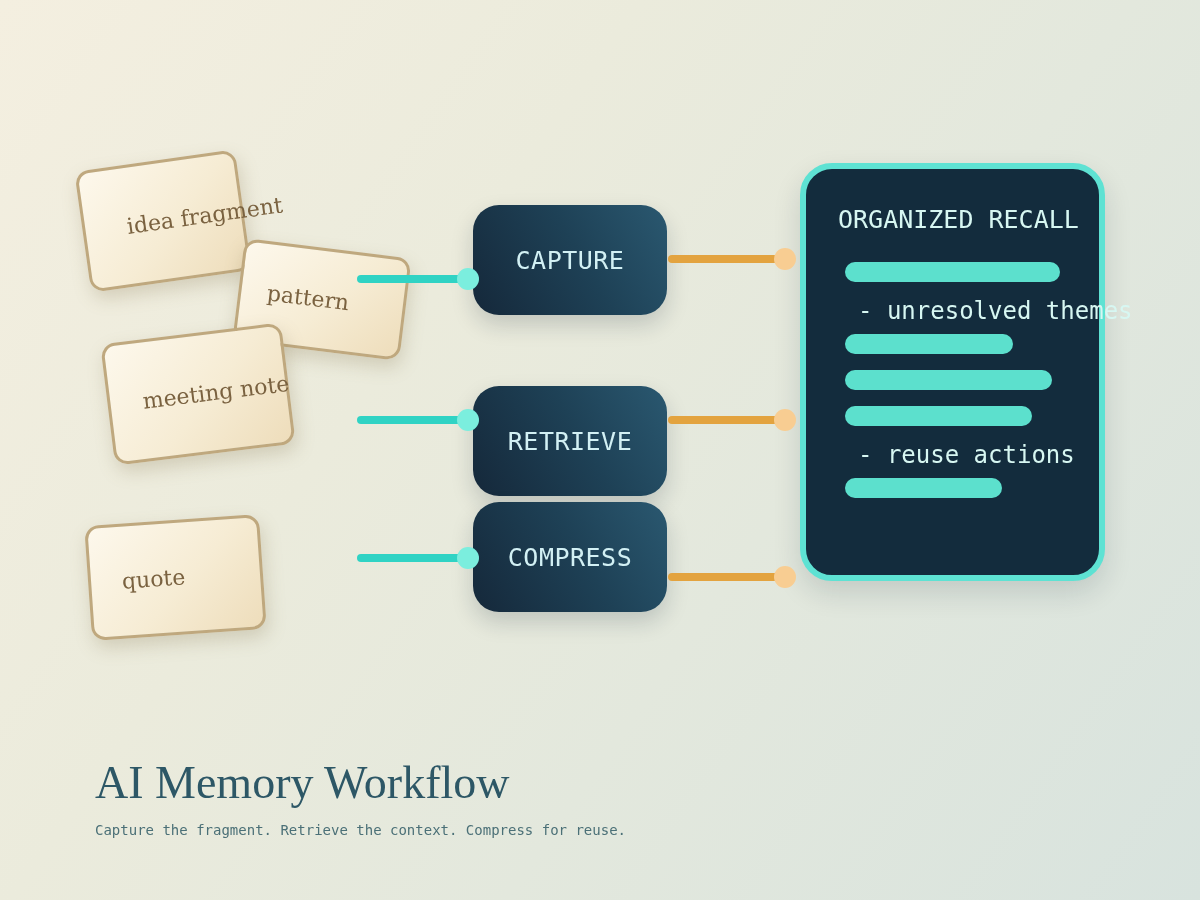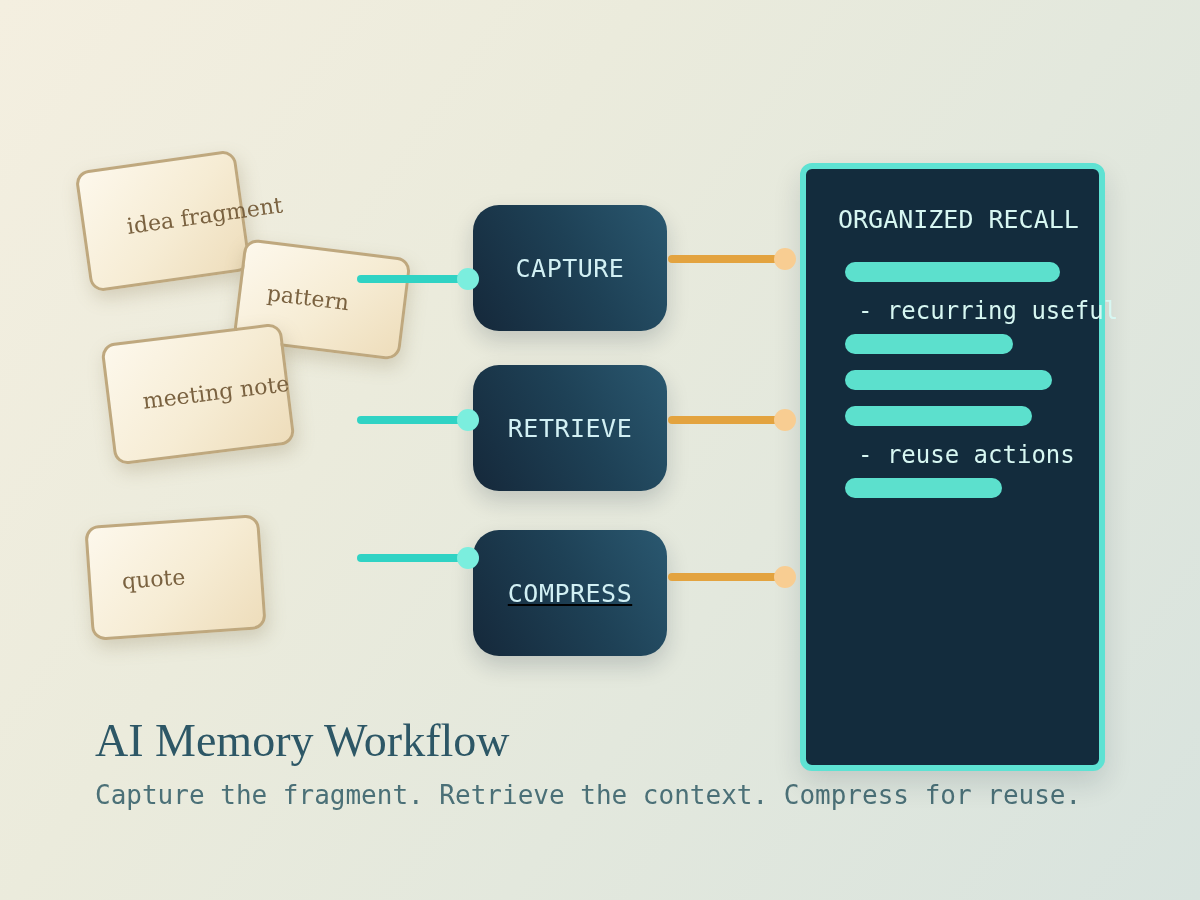"ORGANIZED RECALL" .panel { border-radius: 12px -> 32px; height: 608px -> 418px }
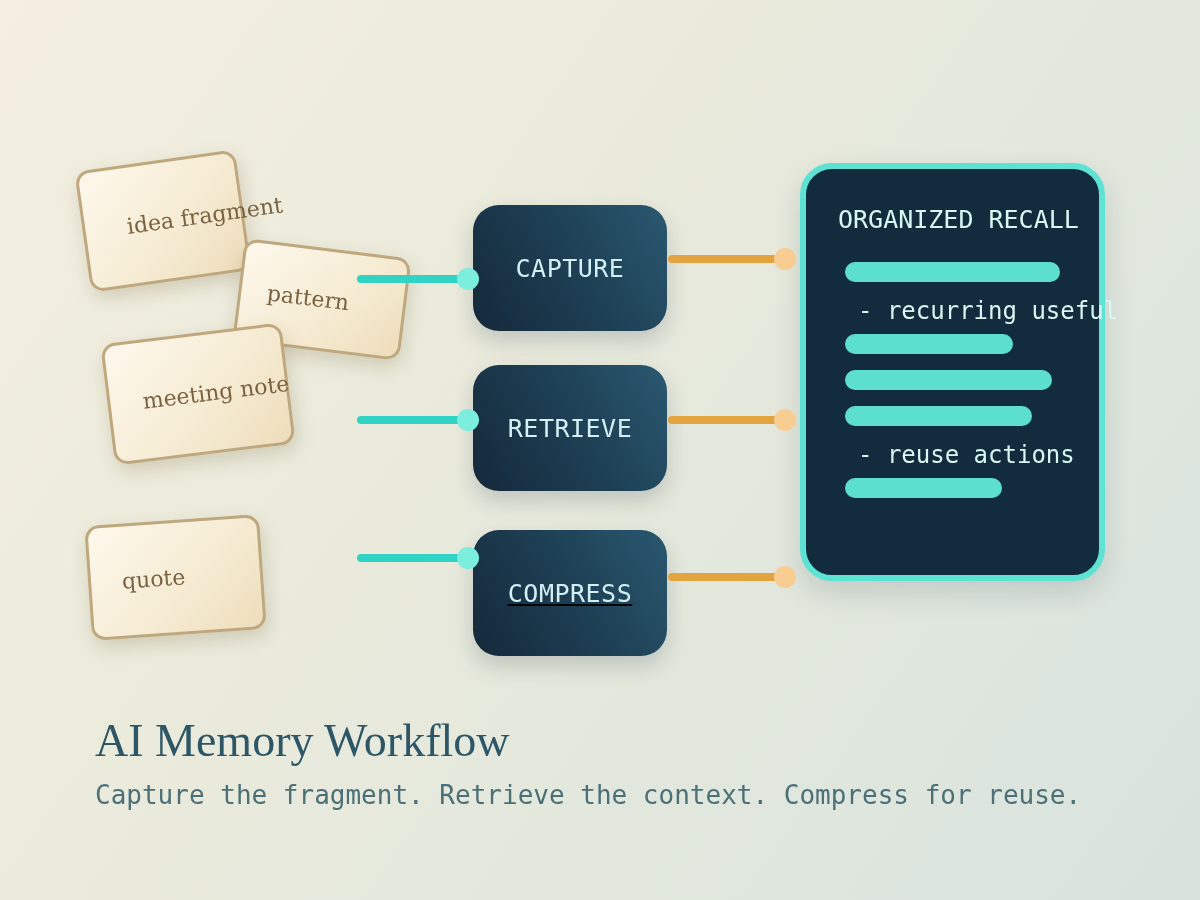"CAPTURE" .stage { height: 126px -> 110px }
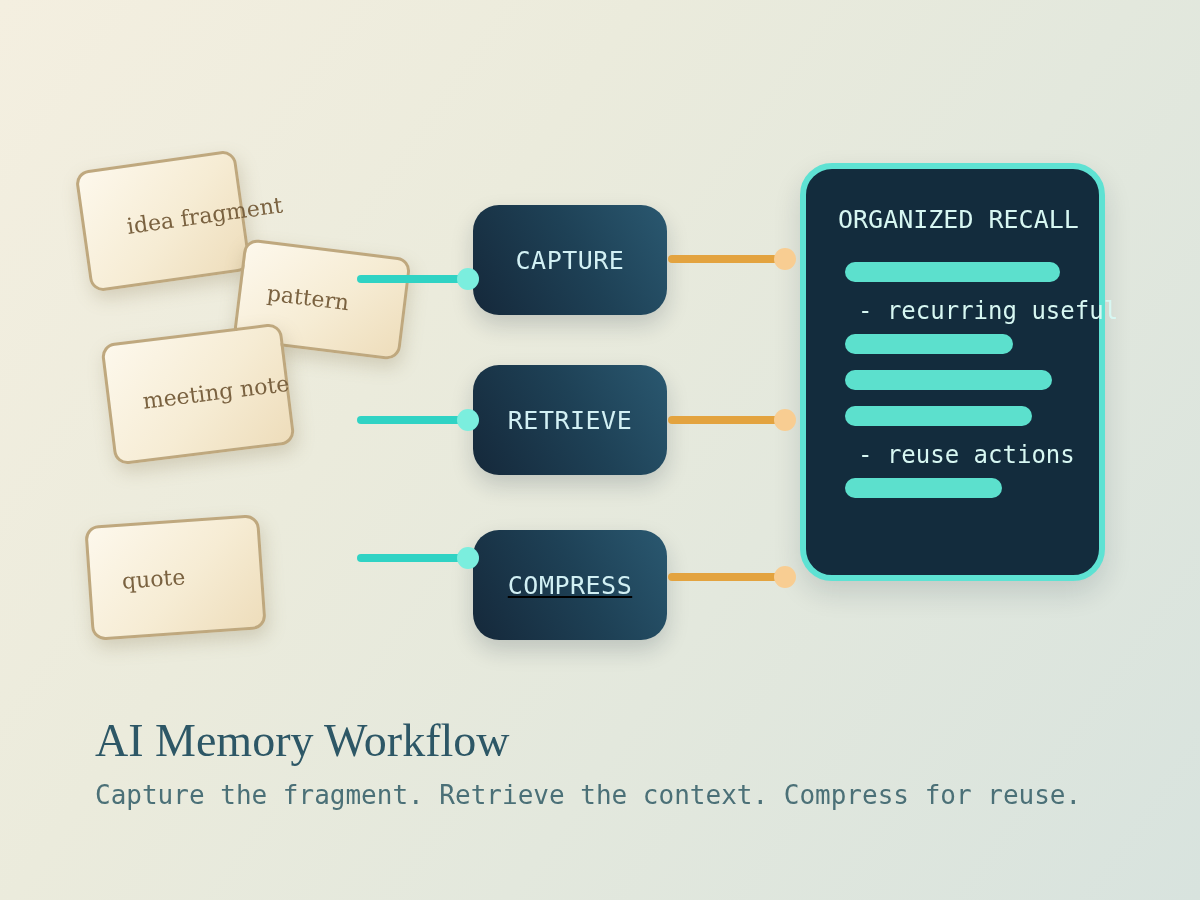"- recurring useful" div.recall-item { text: recurring useful -> unresolved themes }
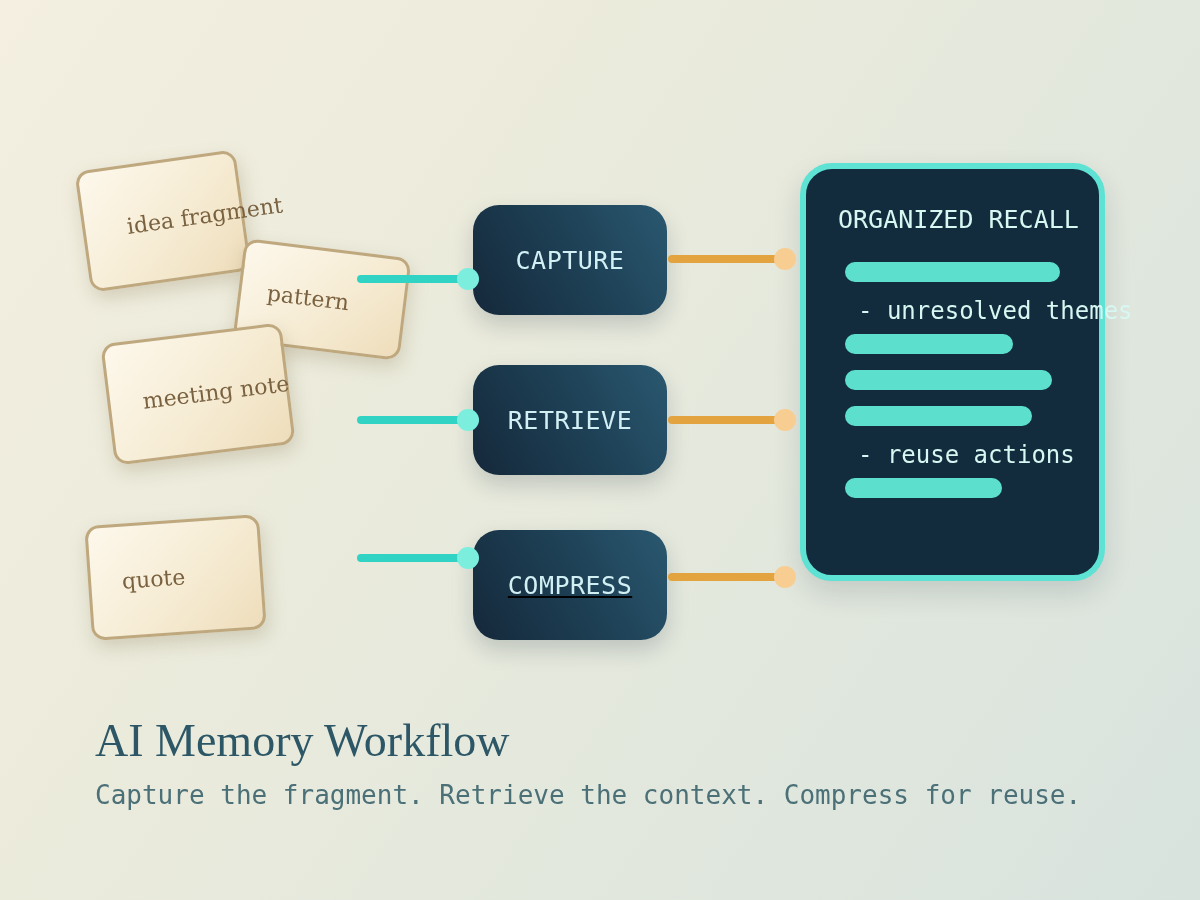"RETRIEVE" .stage-2 { top: 365px -> 386px }
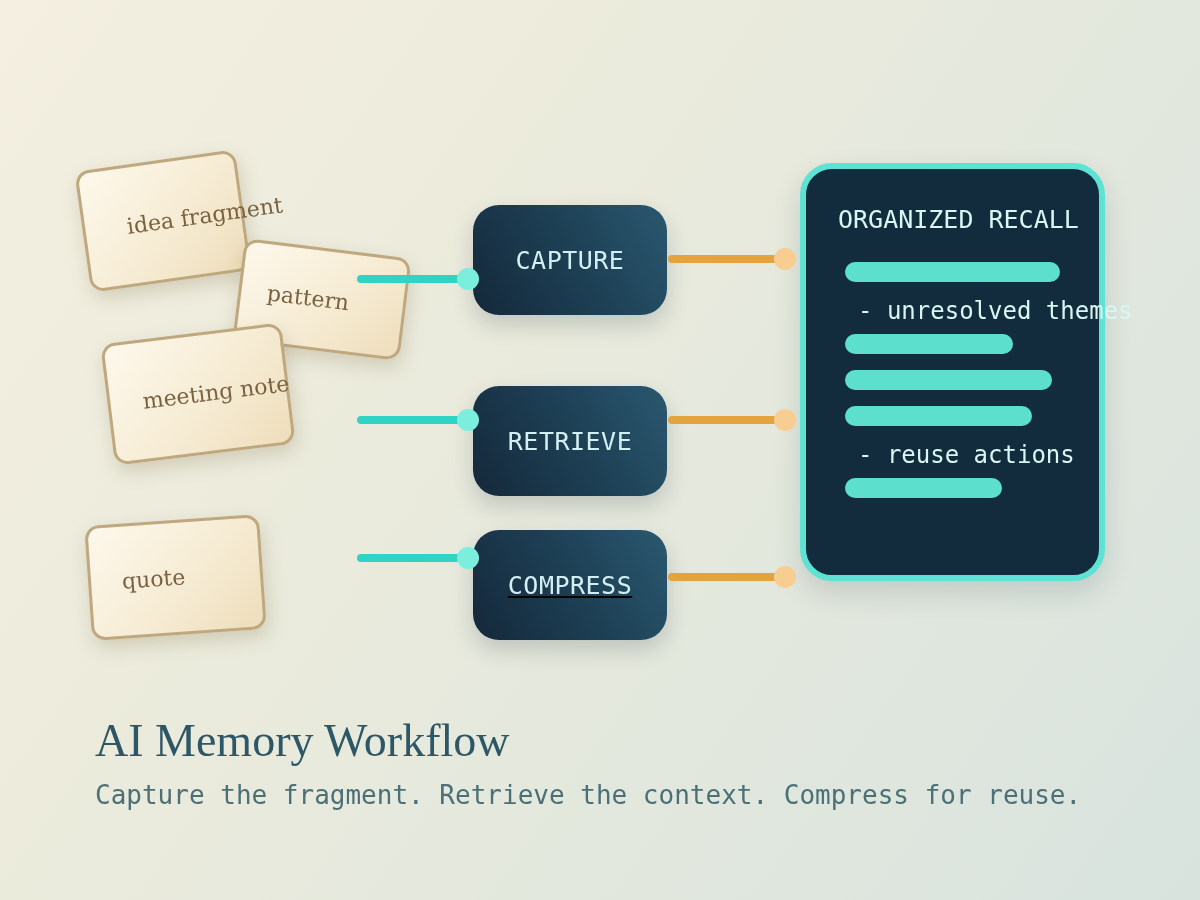"COMPRESS" .stage-3 { text-decoration: underline -> none; top: 530px -> 502px }
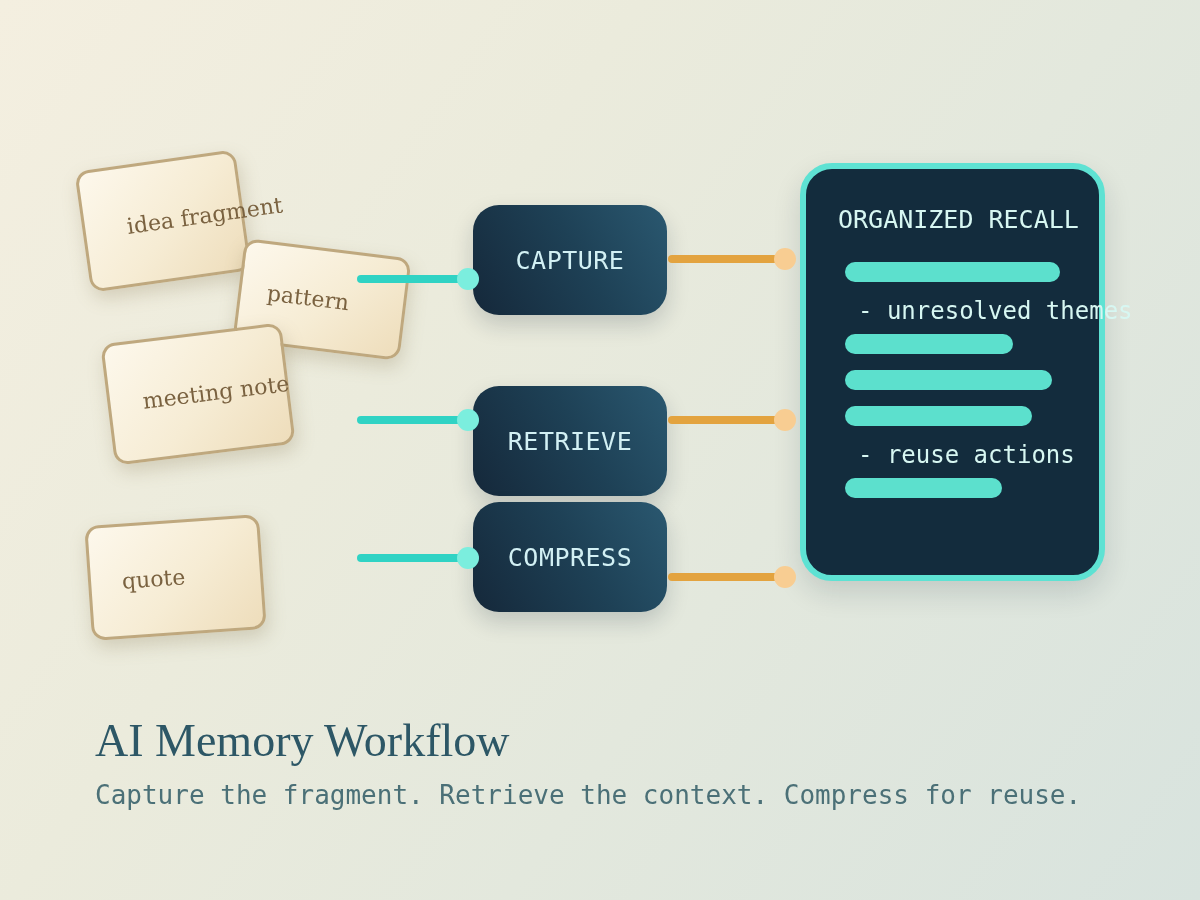"AI Memory Workflow" .caption { top: 716px -> 758px }
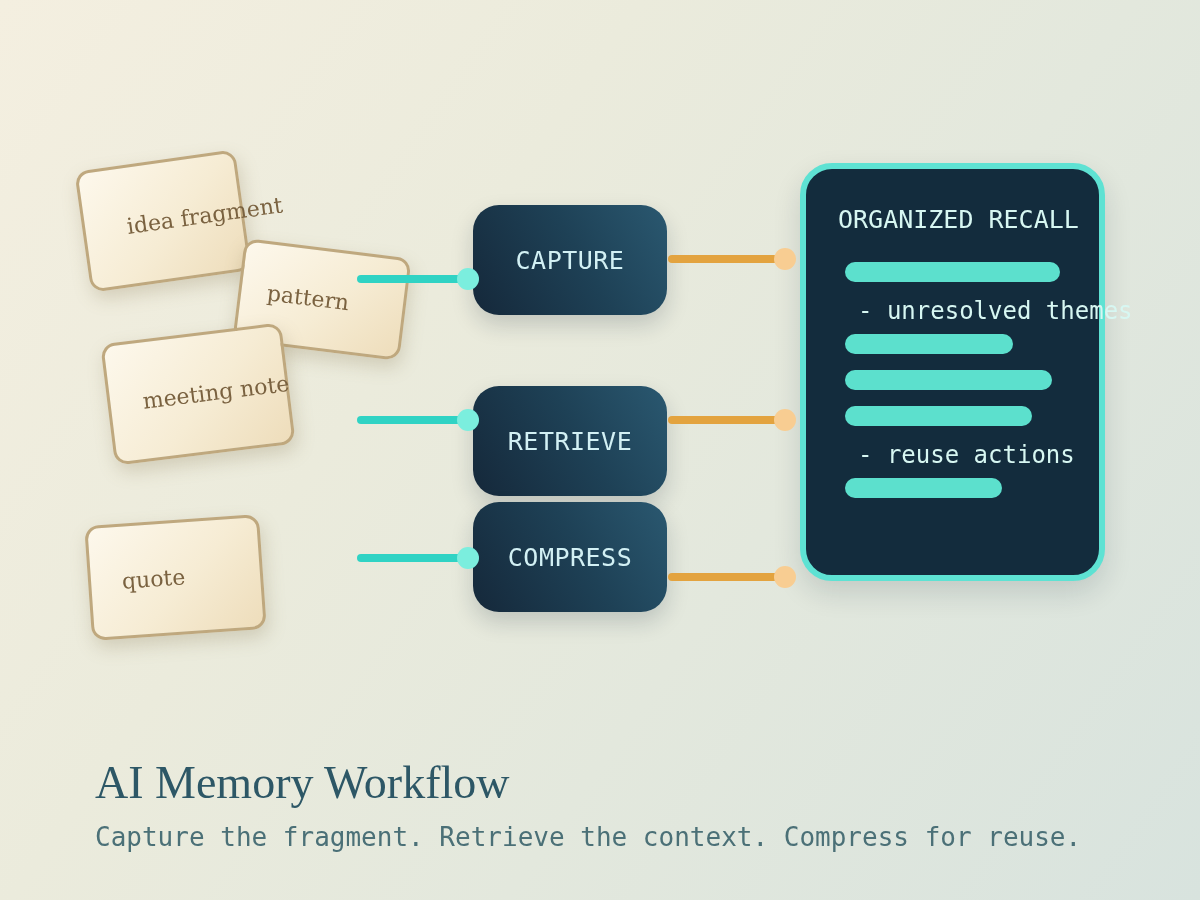"Capture the fragment. Retrieve the" .caption p { font-size: 26px -> 14px }
